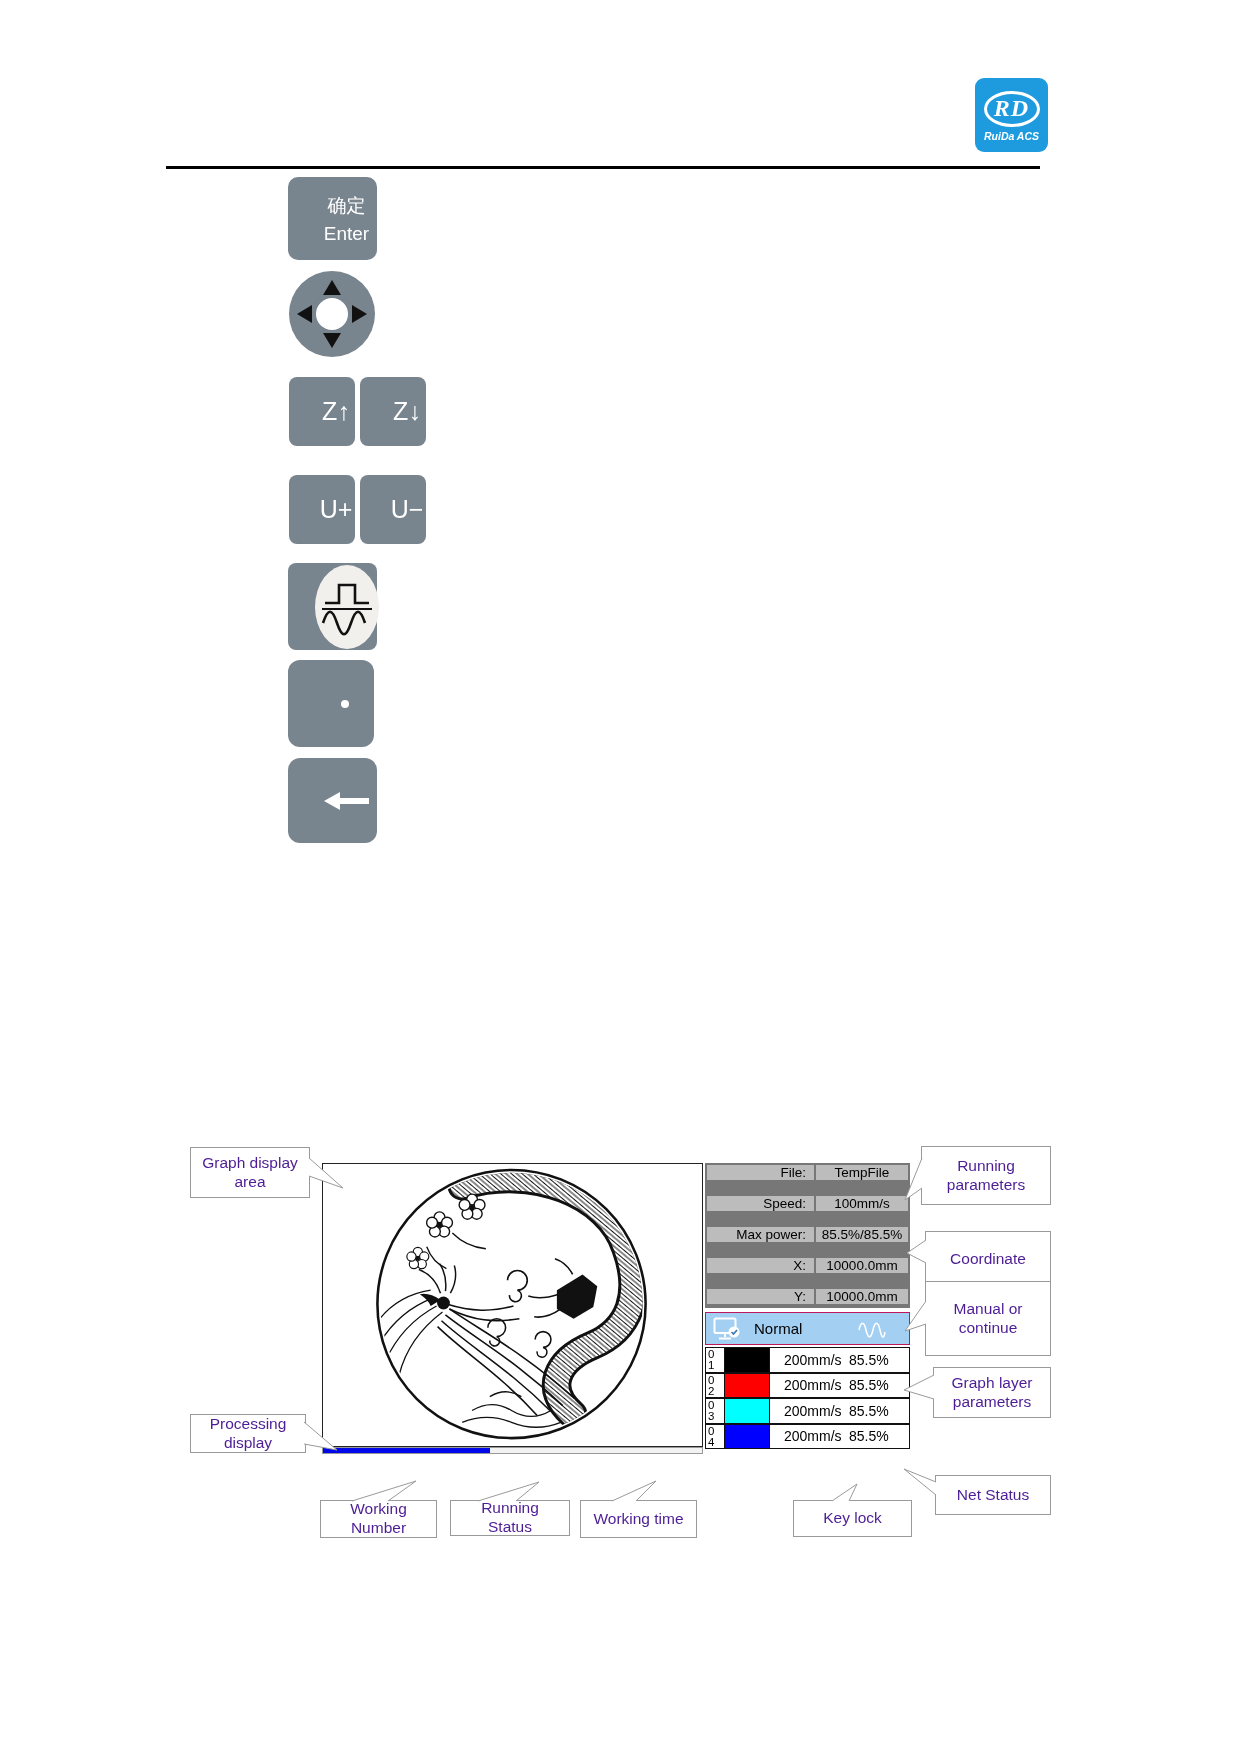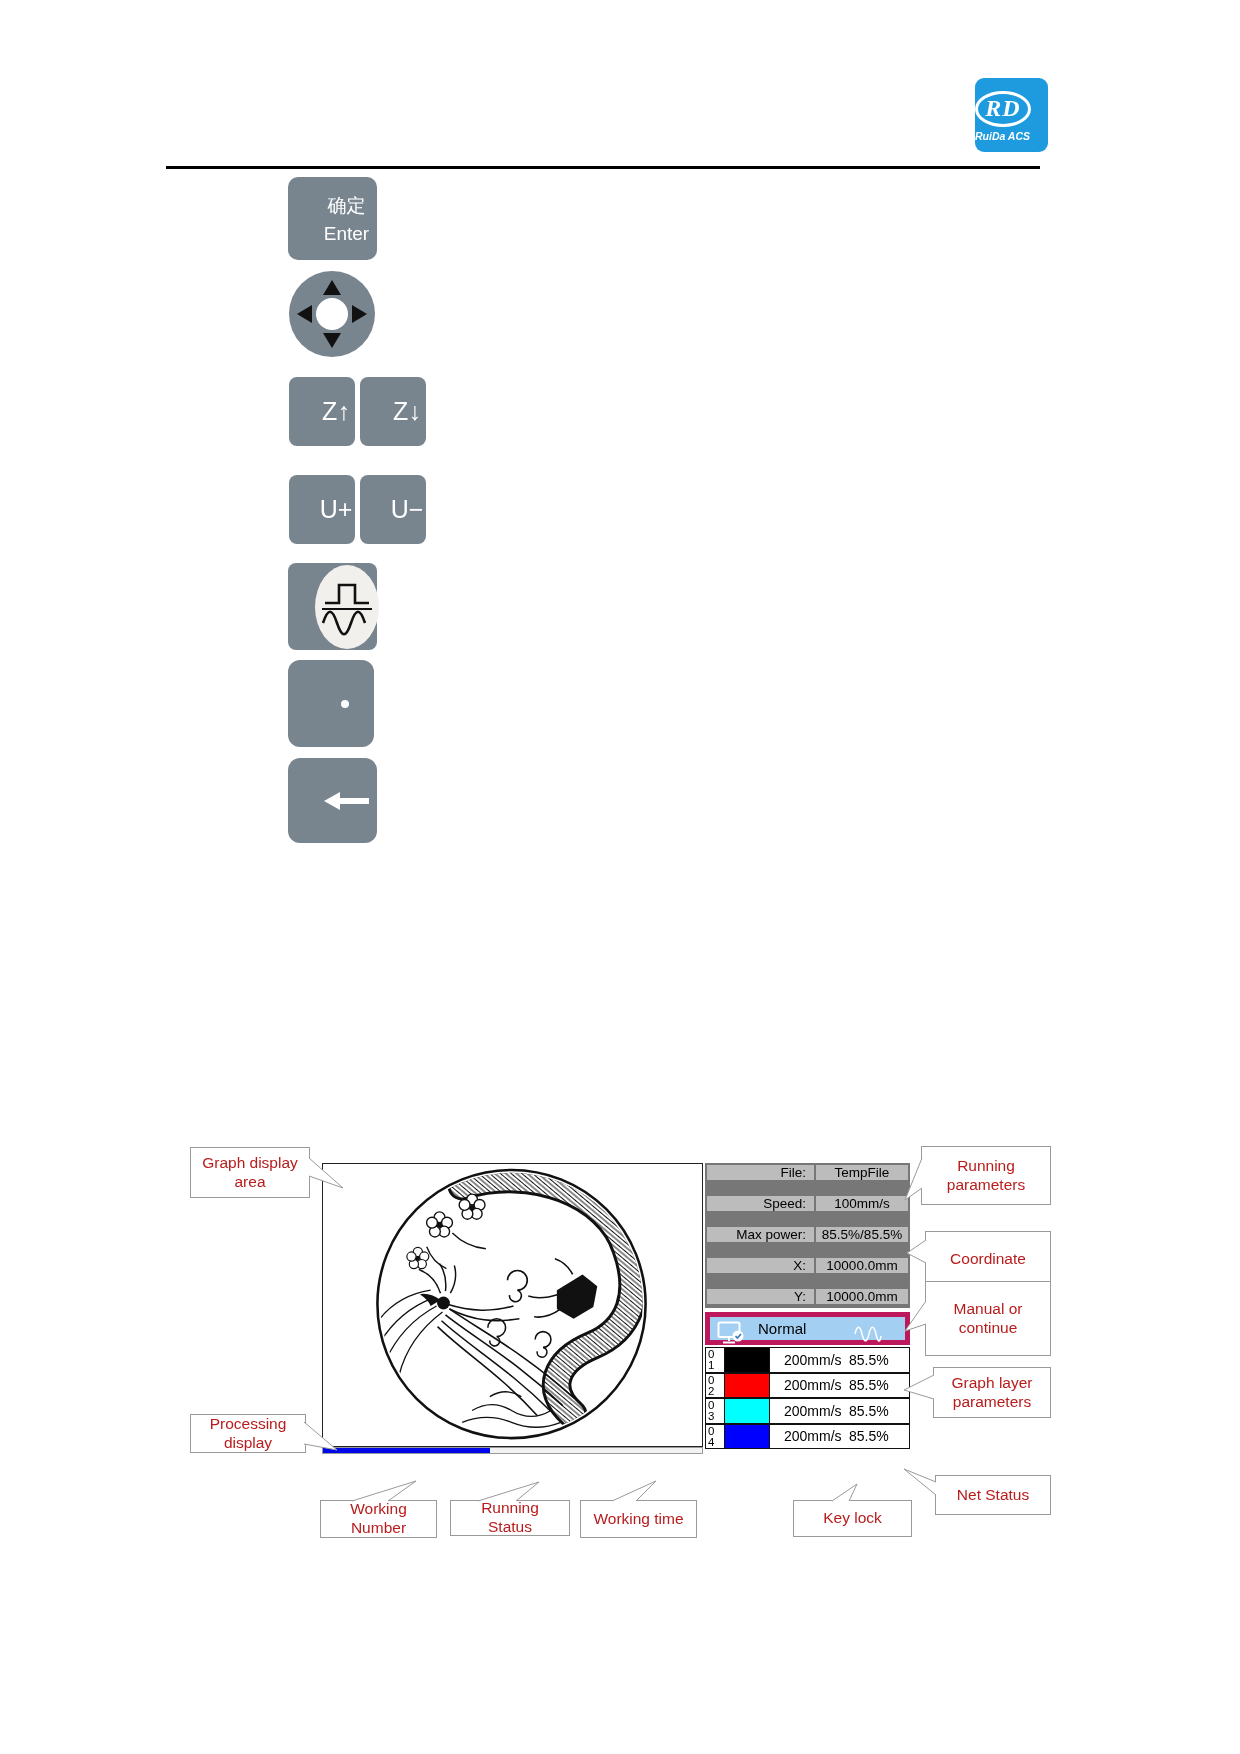"RD" #logo { align-items: none -> center }
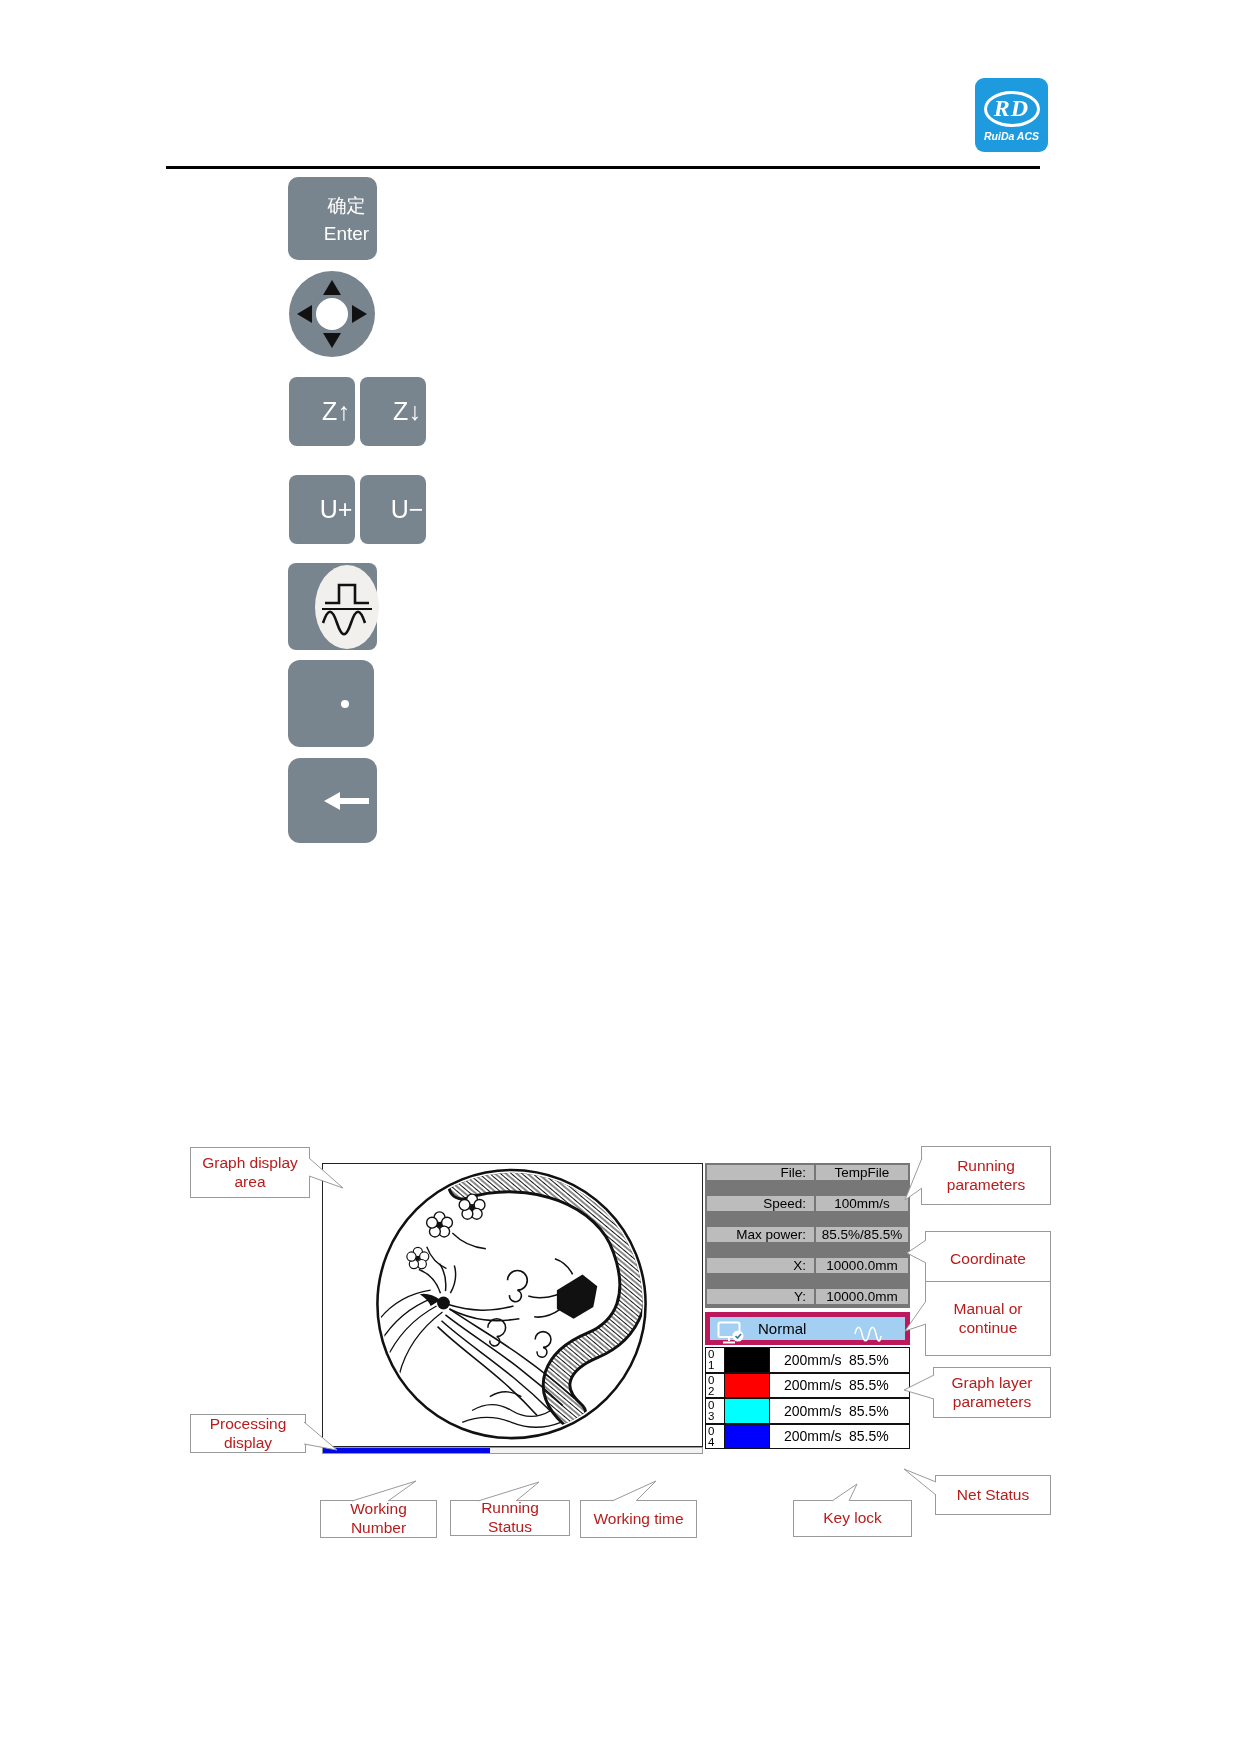"Graph display area" .callout { color: #b91c1c -> #4c1d95 }
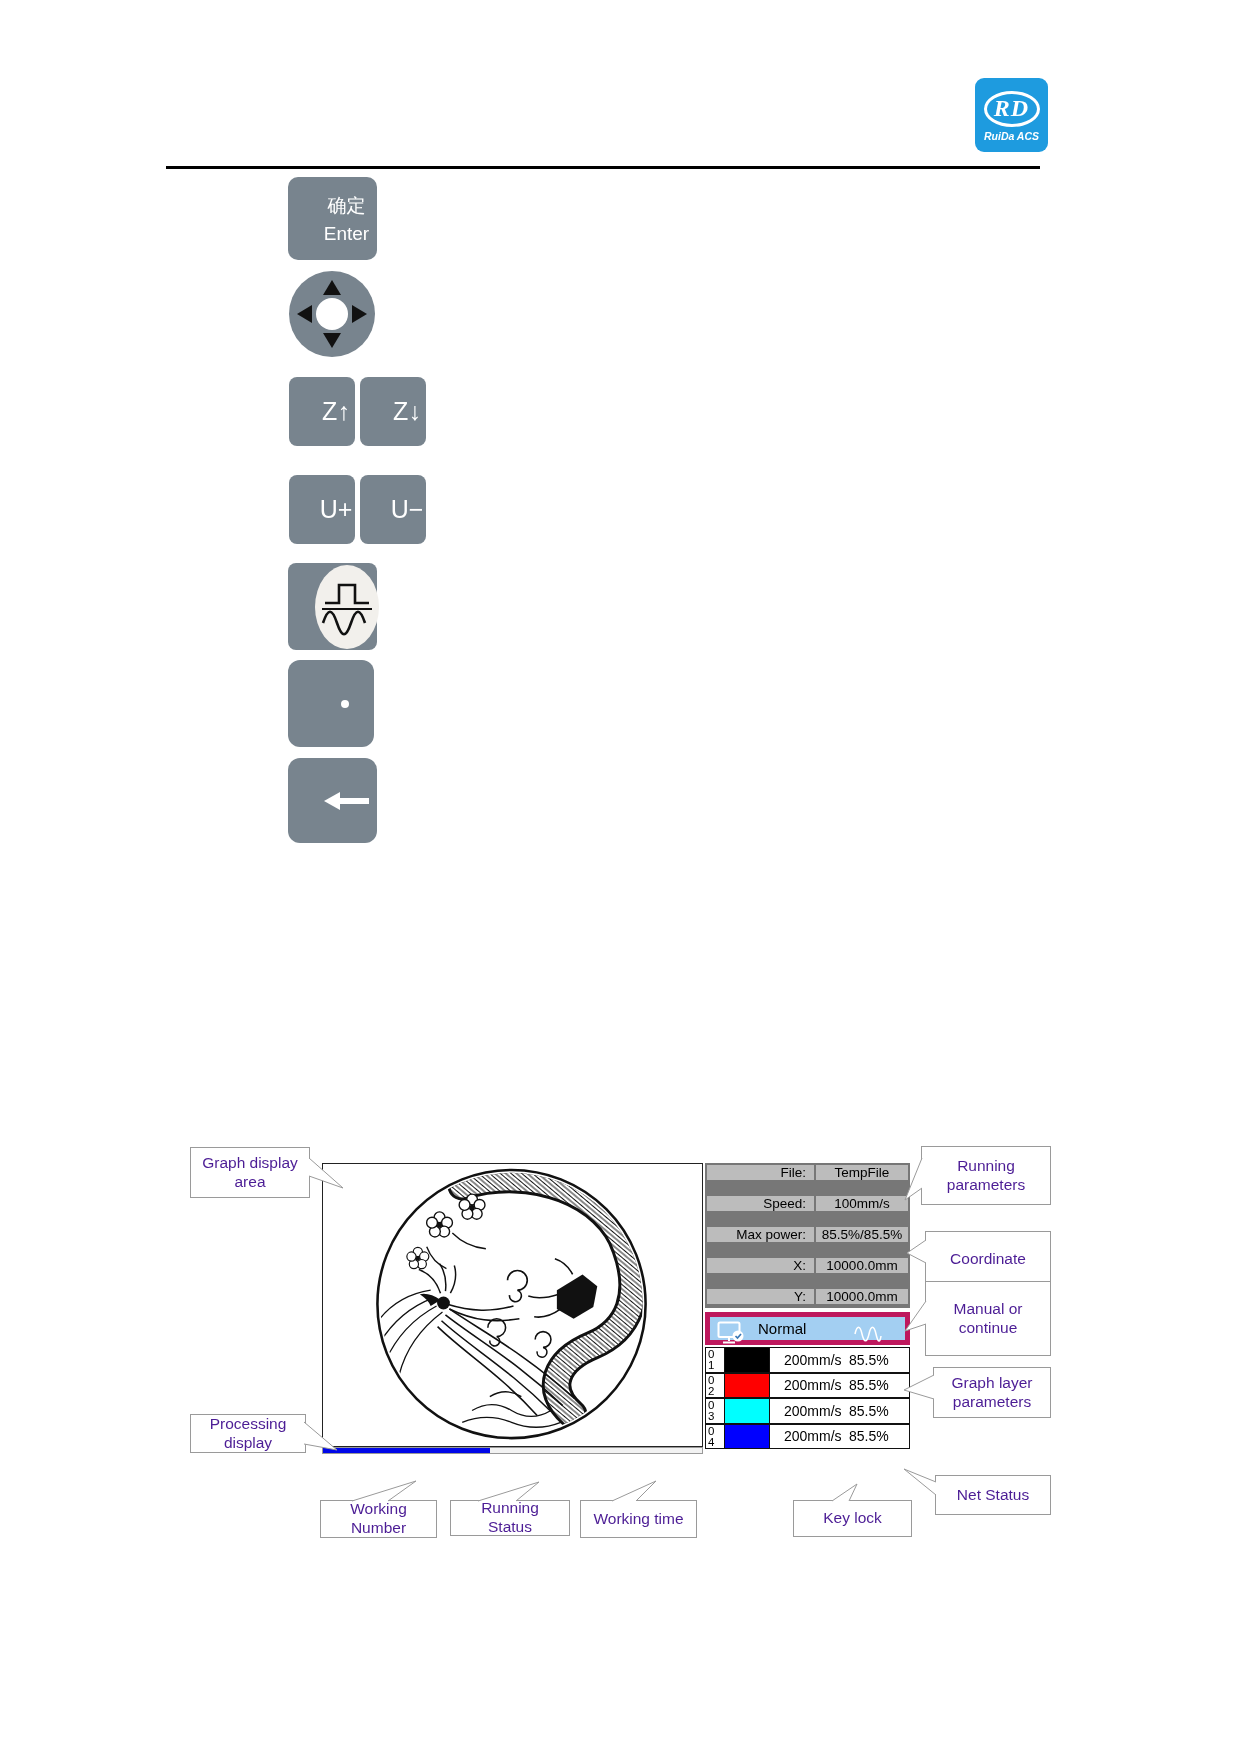"Normal" #normal-bar { border: 5px solid #be185d -> 1px solid #be185d }
